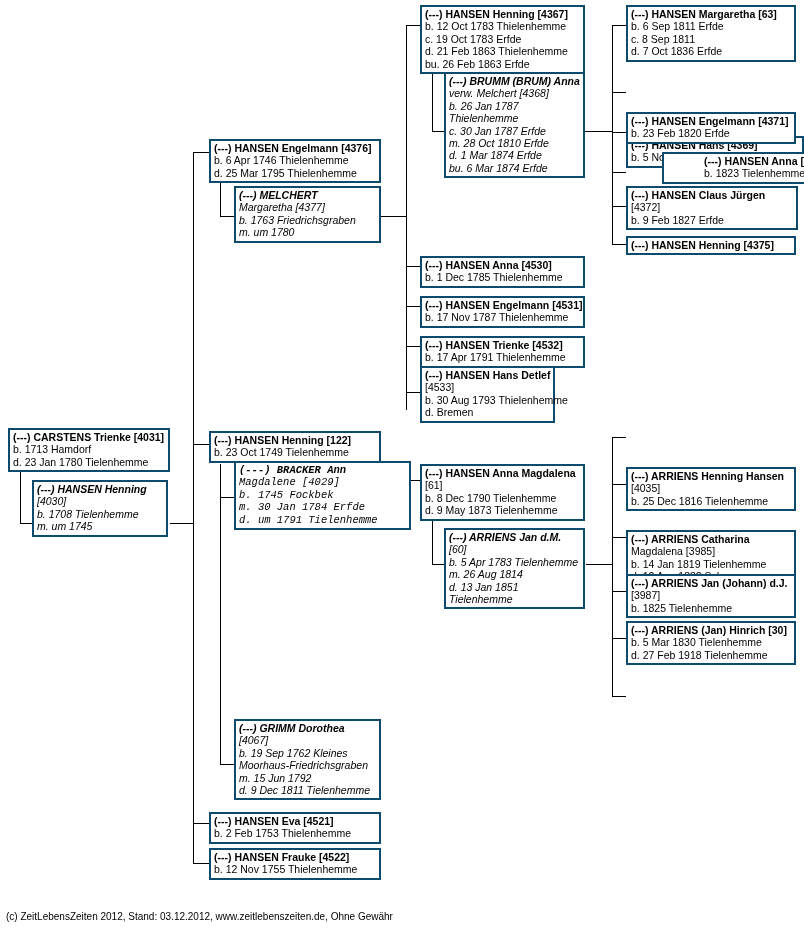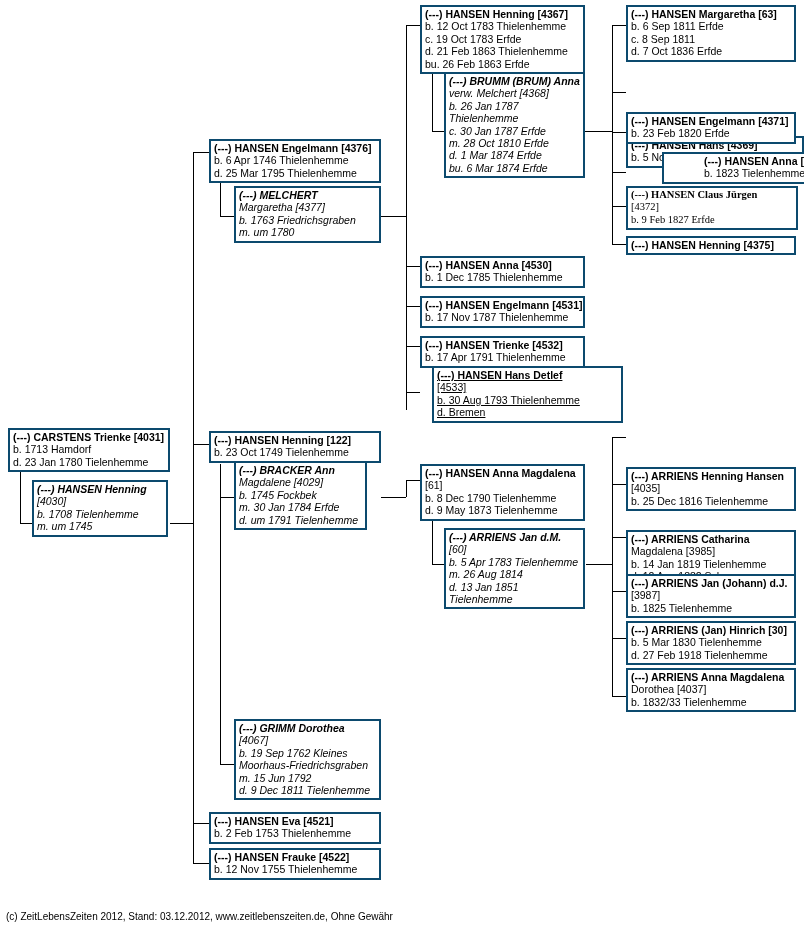"(---) HANSEN Claus Jürgen" div.node { font-family: Liberation Serif, serif -> none }
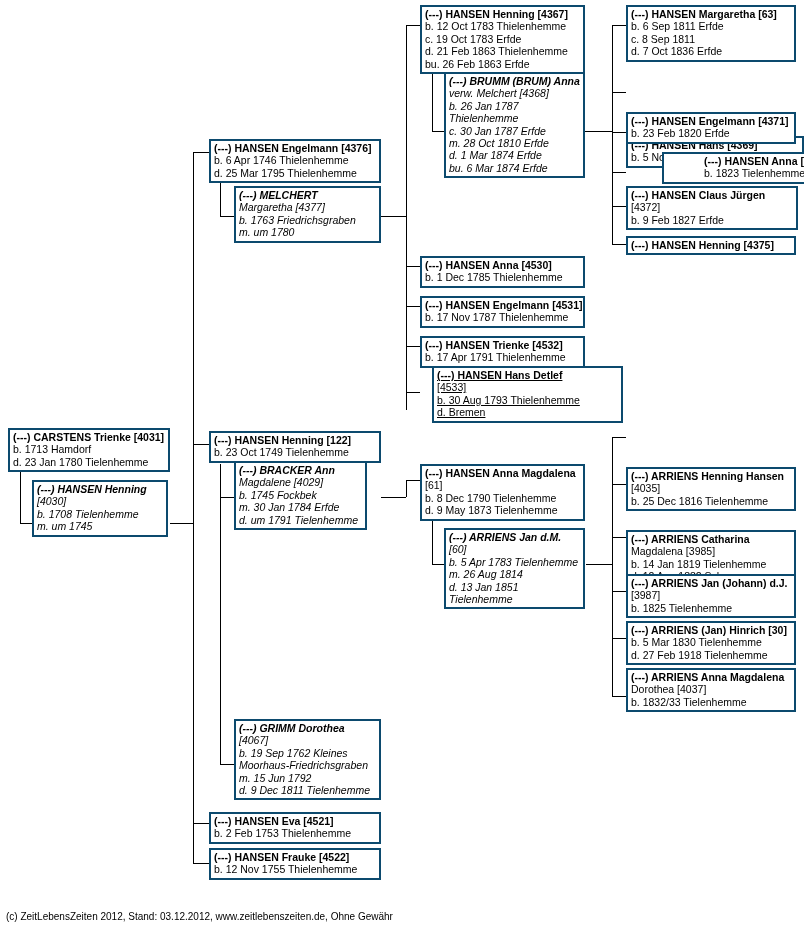"(---) HANSEN Hans Detlef" div.node { left: 432px -> 420px; text-decoration: underline -> none; width: 191px -> 135px }
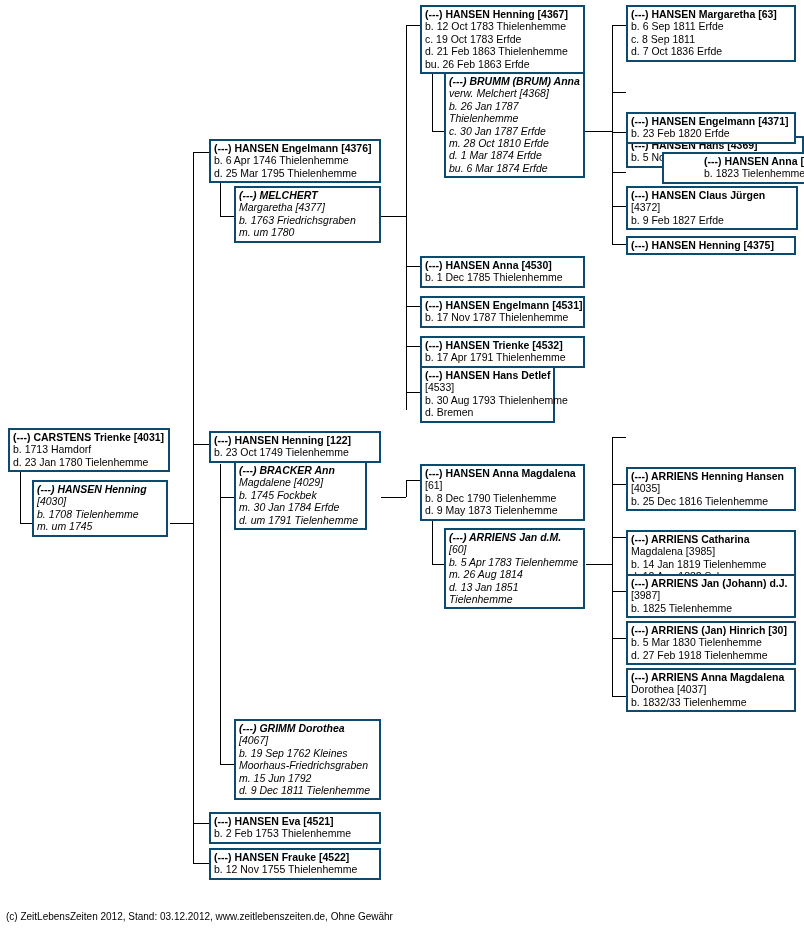"(---) BRACKER Ann" div.node { font-family: none -> Liberation Mono, monospace; width: 133px -> 177px }
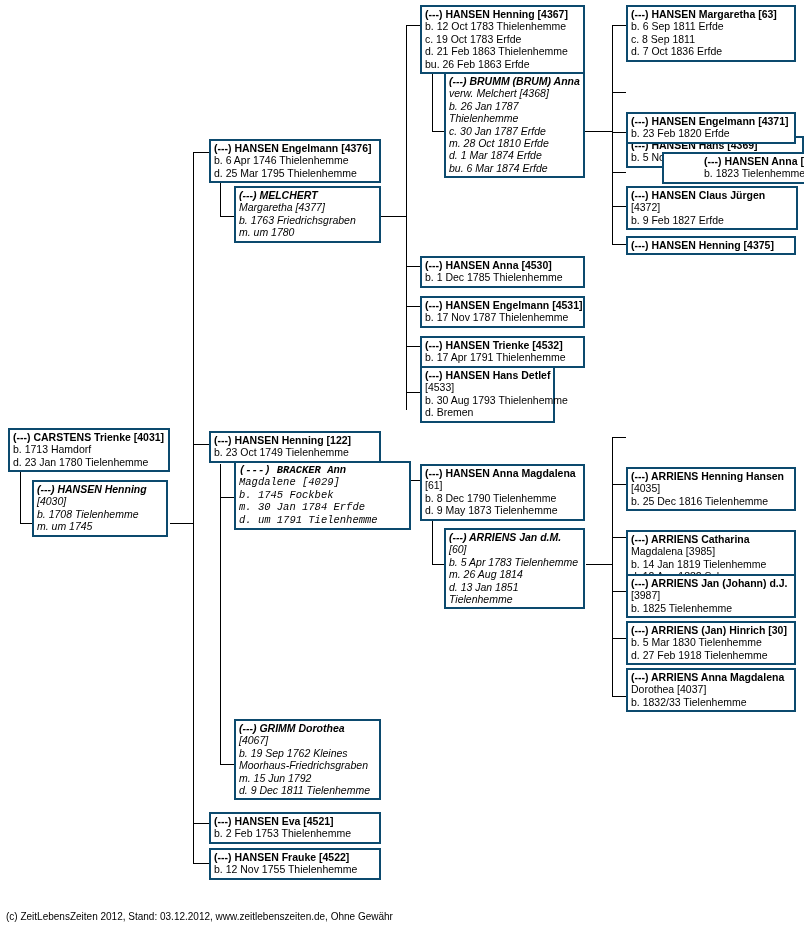"(---) ARRIENS Anna Magdalena" div.node { html: <div> <span>(---) ARRIENS Anna Magdalena</span> <span>Dorothea [4037]</span> <span>b. 1832/33 Tielenhemme</span> </div> -> none }
